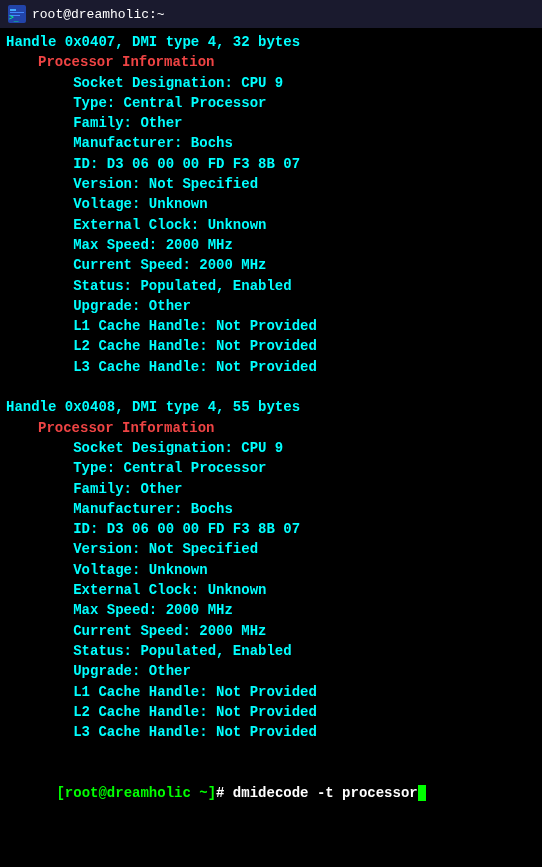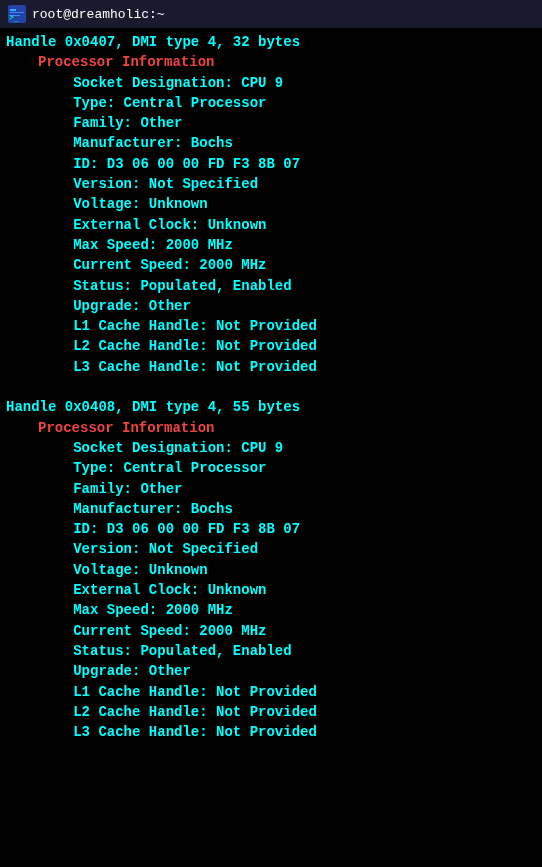"[root@dreamholic ~]# dmidecode -t" span.line { html: none -> <span> <span>[root@dreamholic ~]</span><span>#</span><span> dmidecode -t processor</span><span> </span> </span> }
